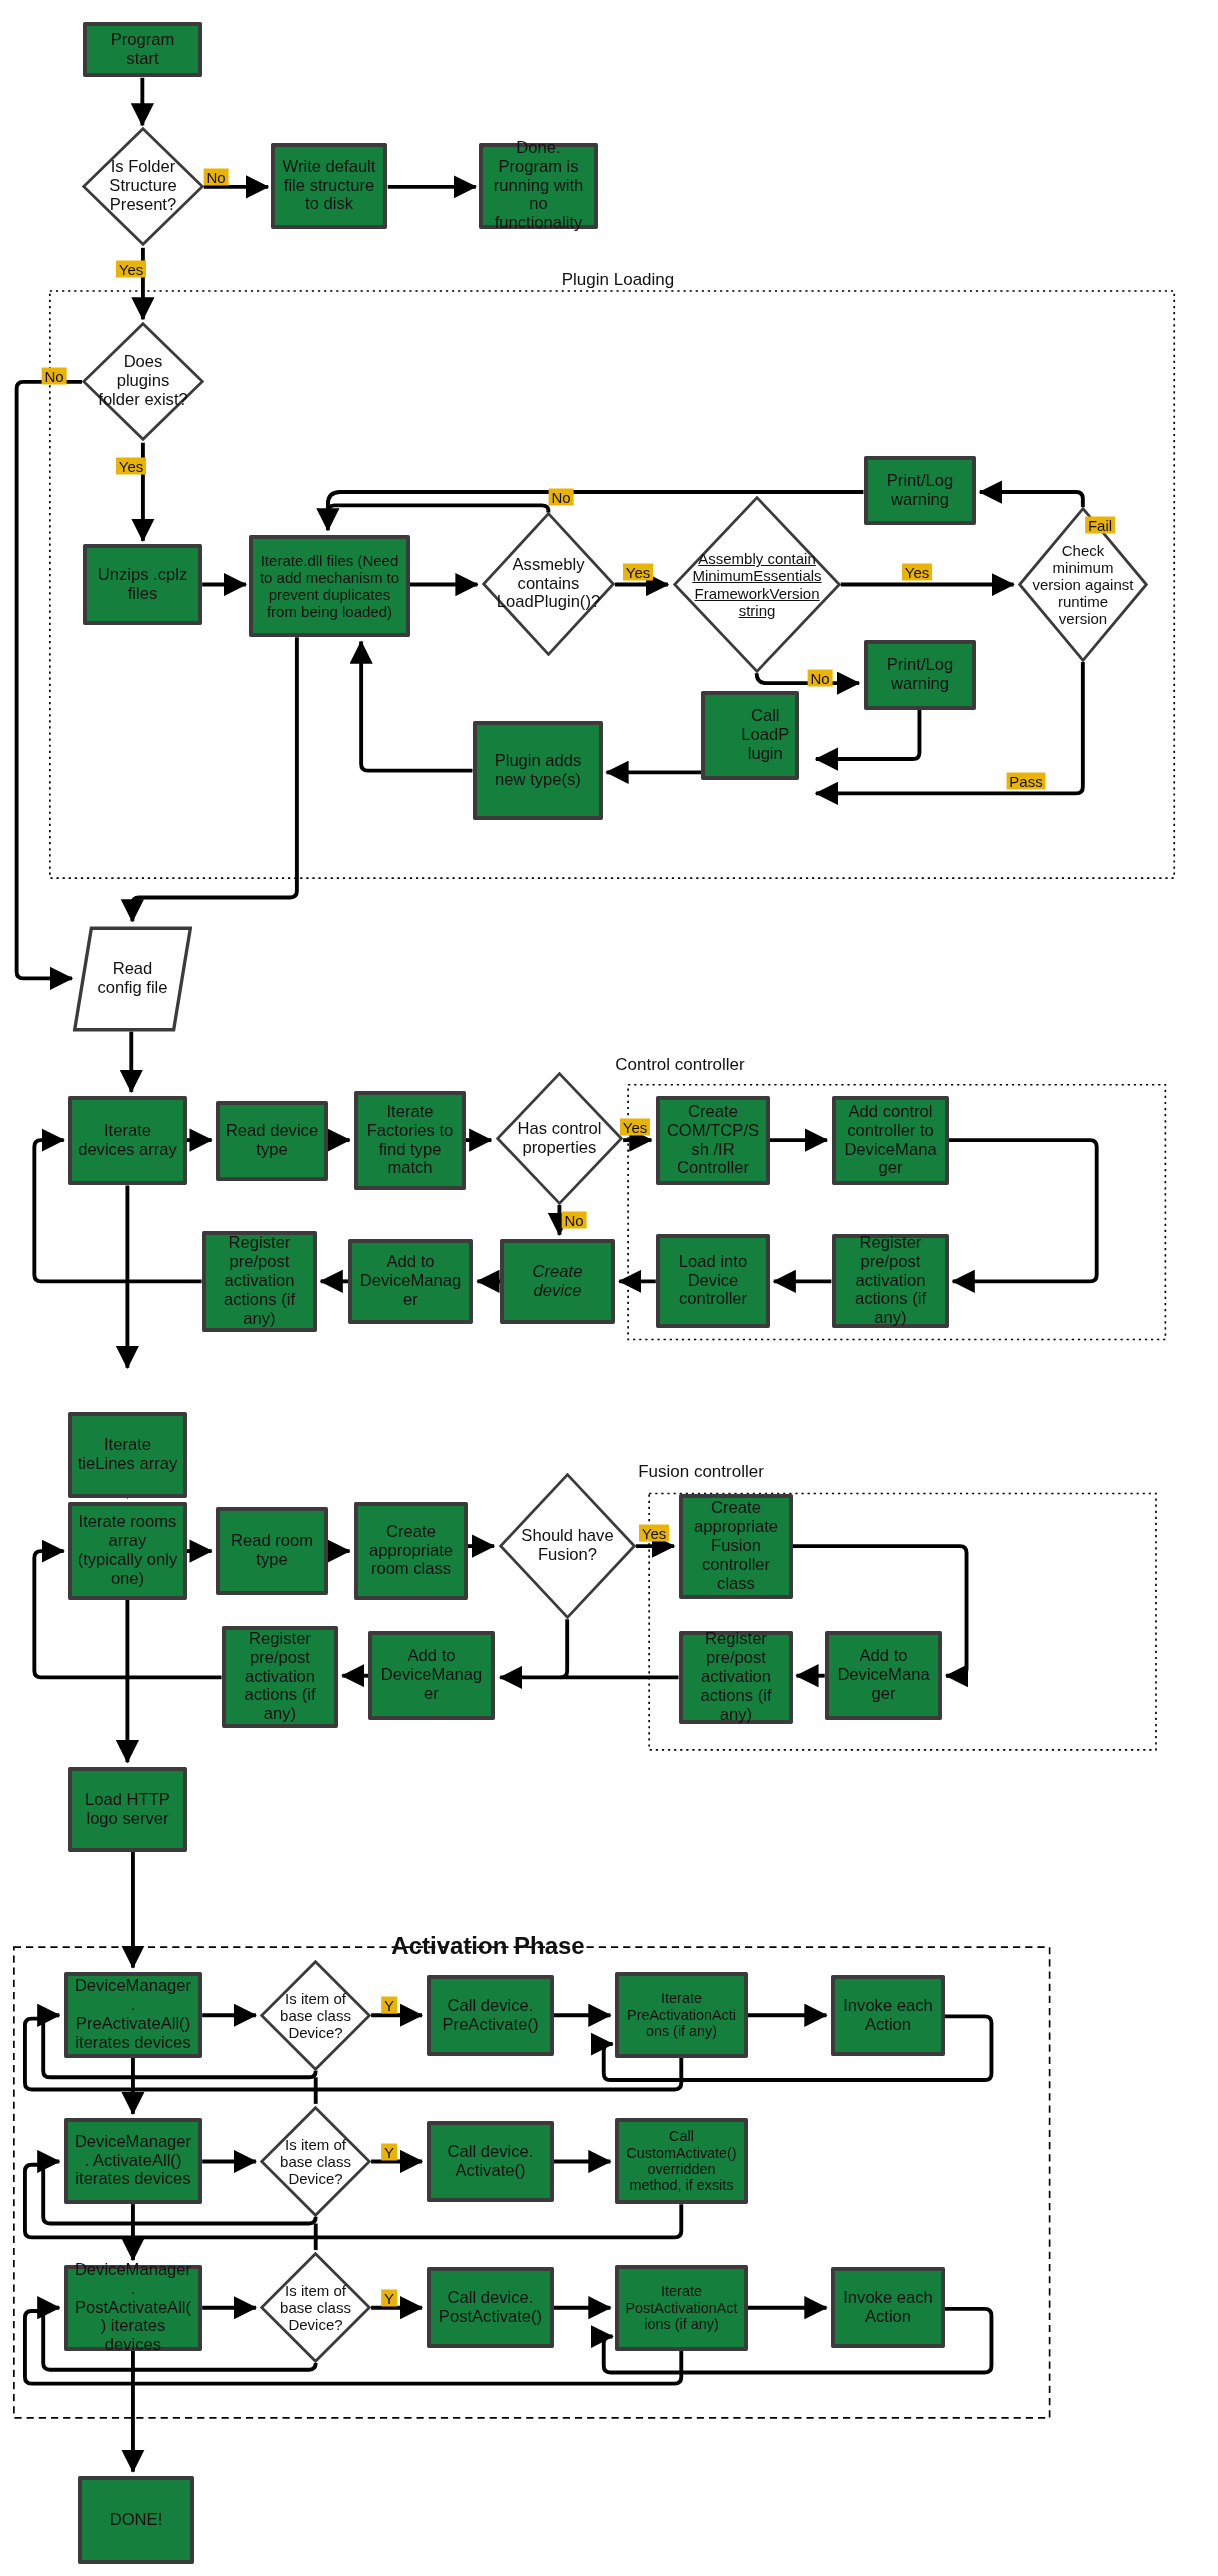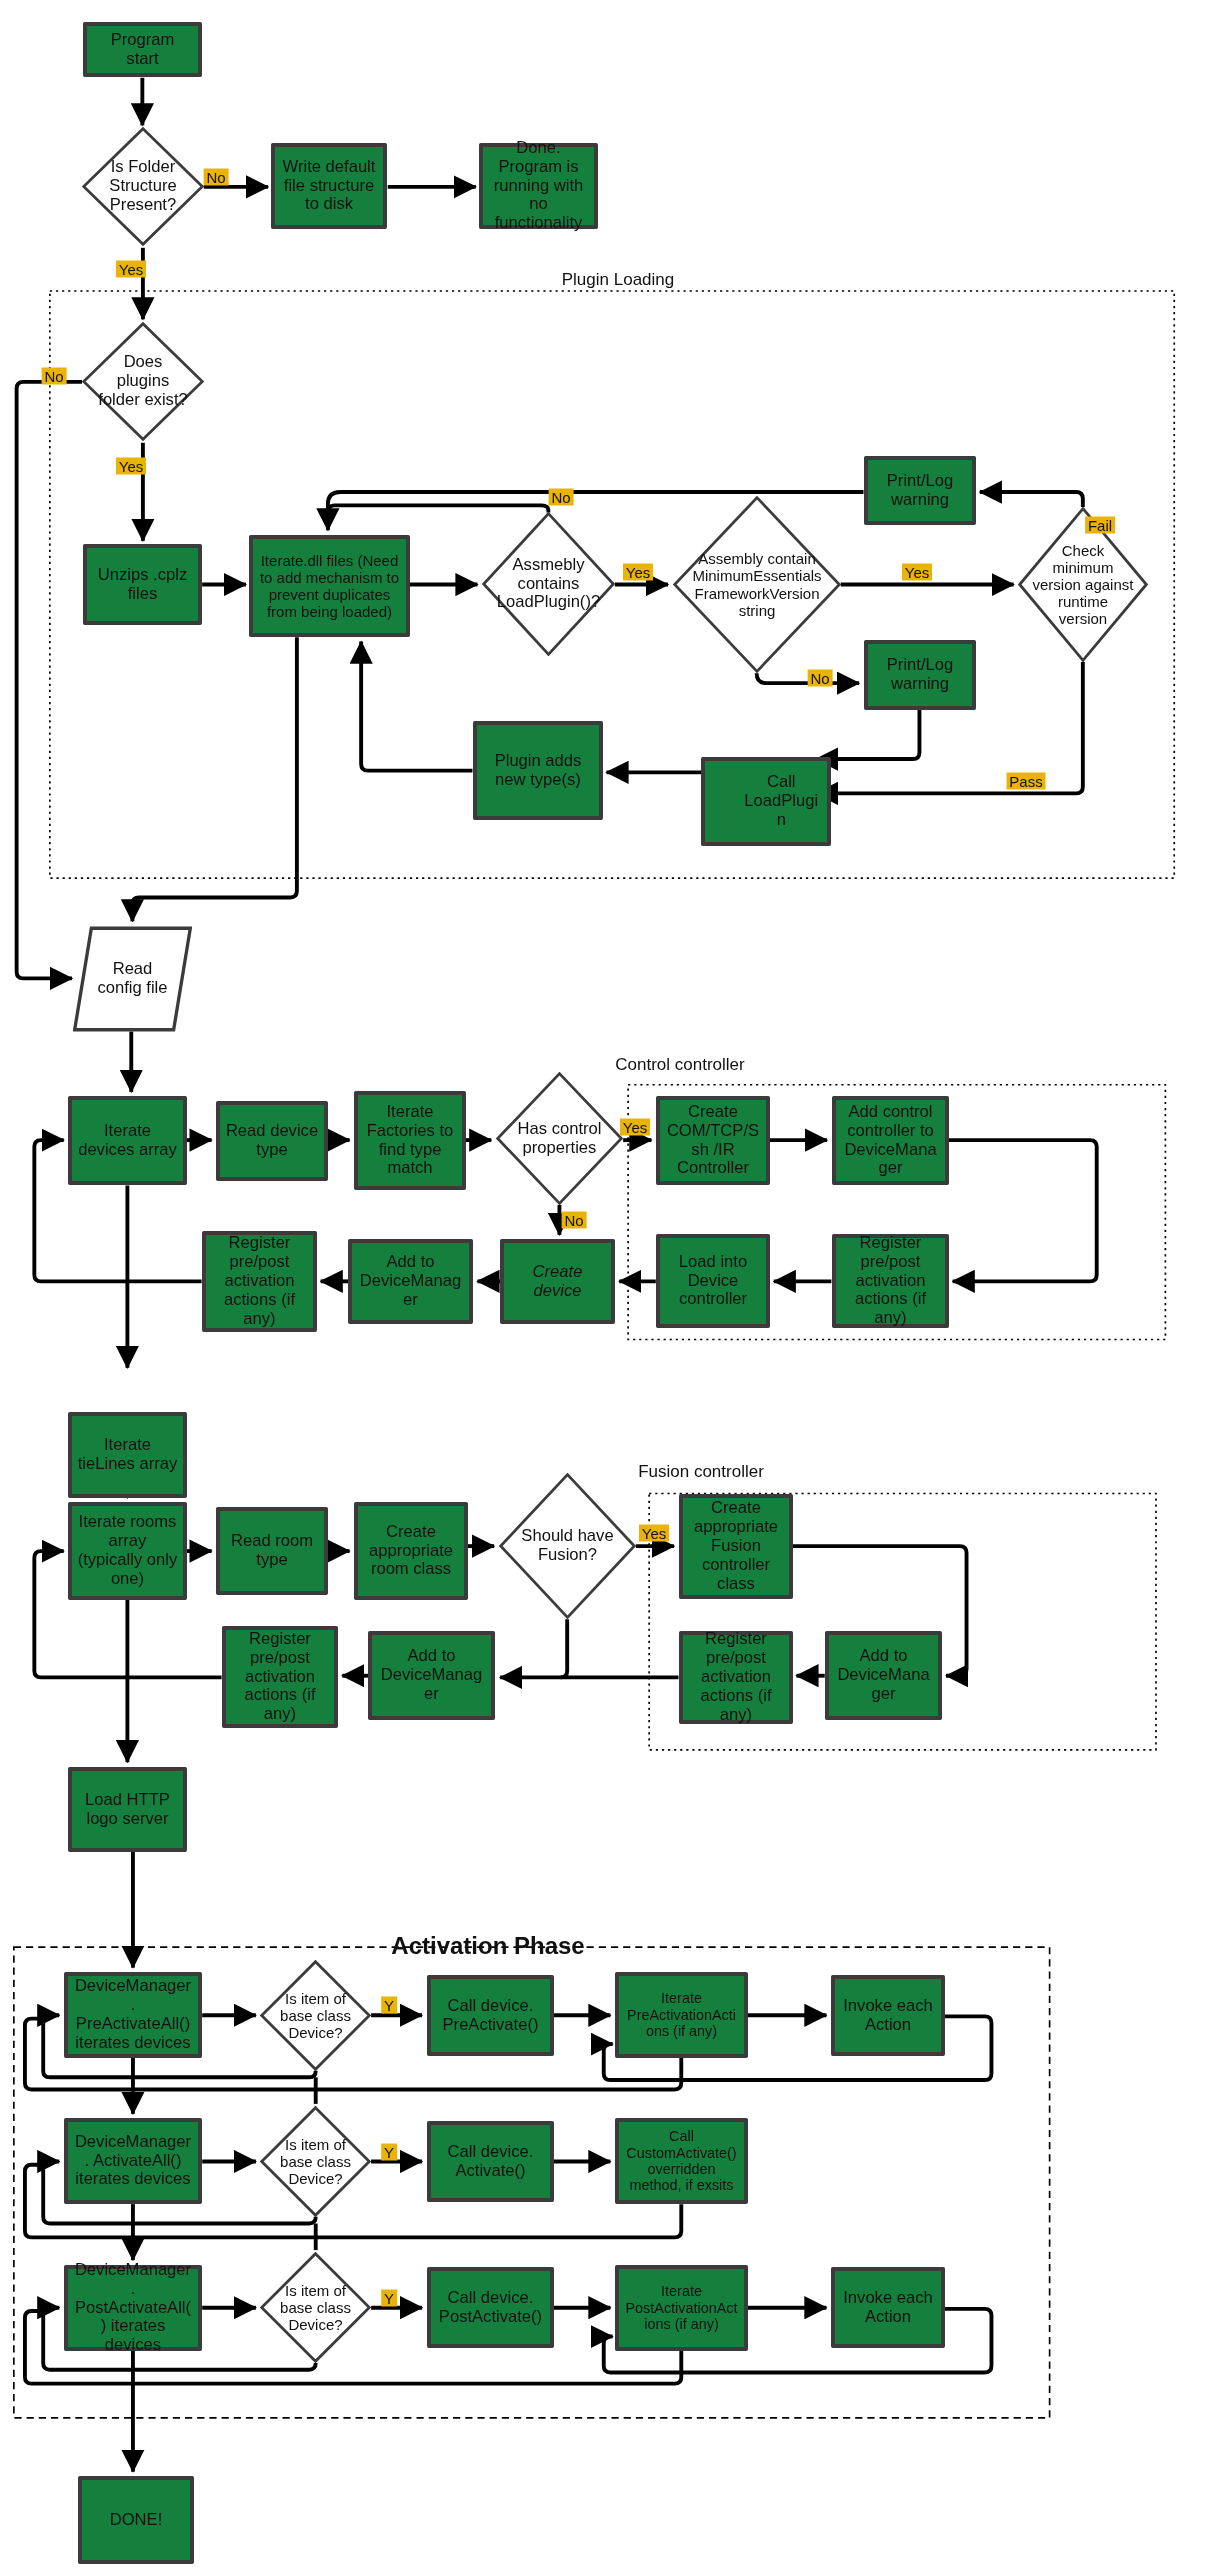"Assembly contain" div.node { text-decoration: none -> underline }
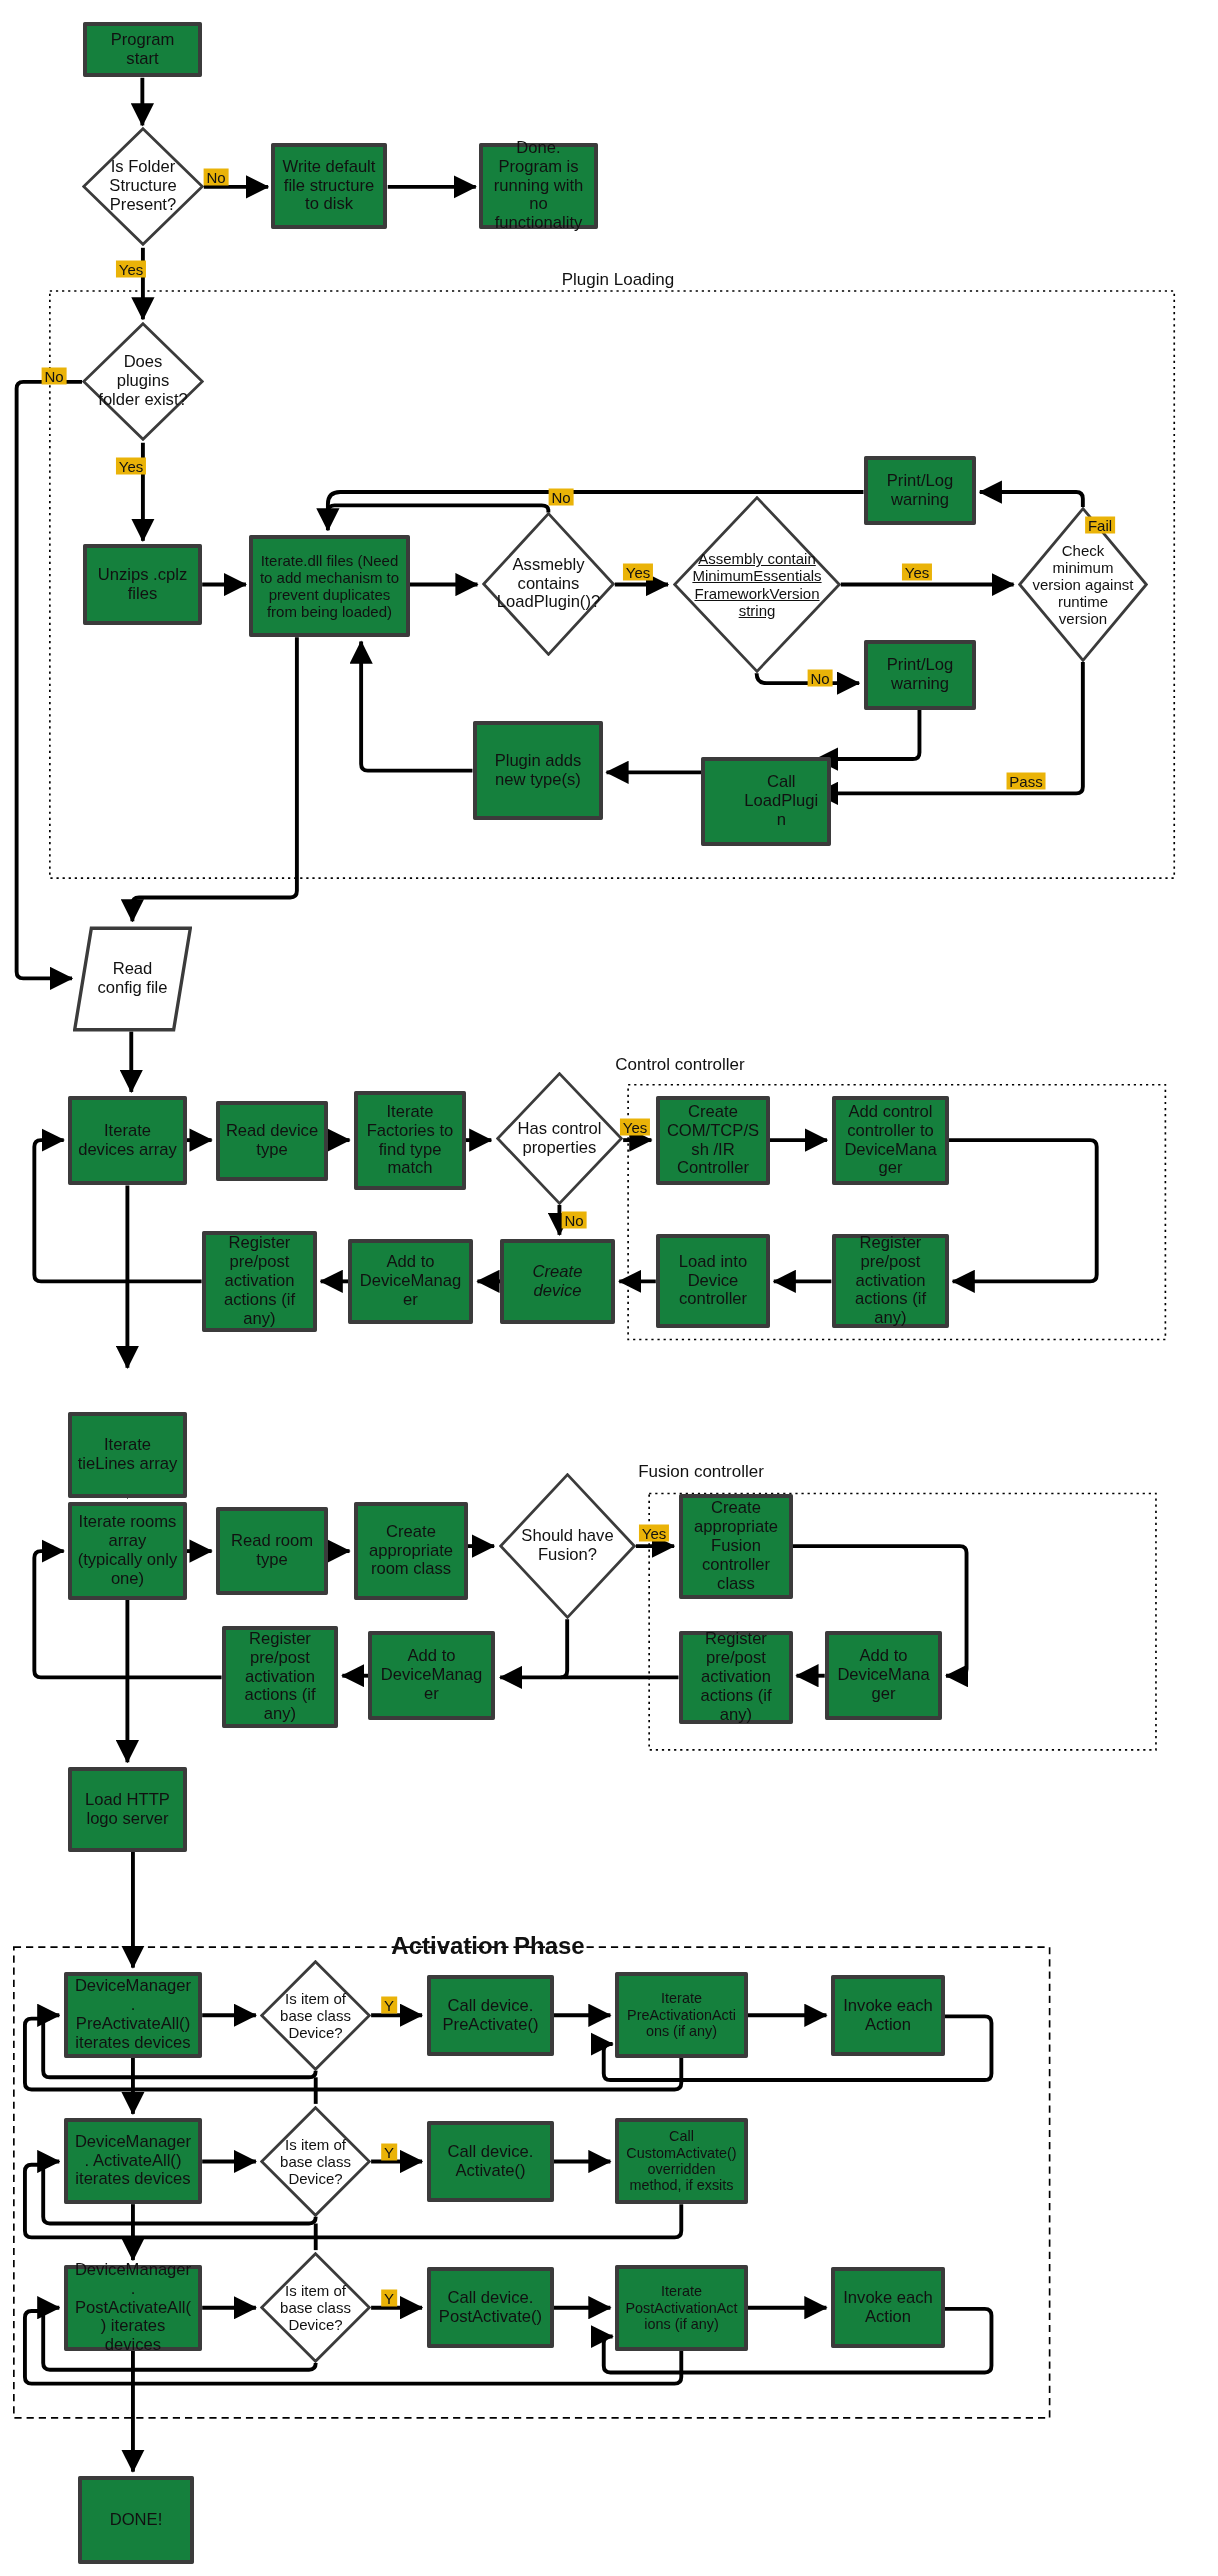"Call LoadPlugin" div.node { top: 757px -> 691px; width: 130px -> 98px }
